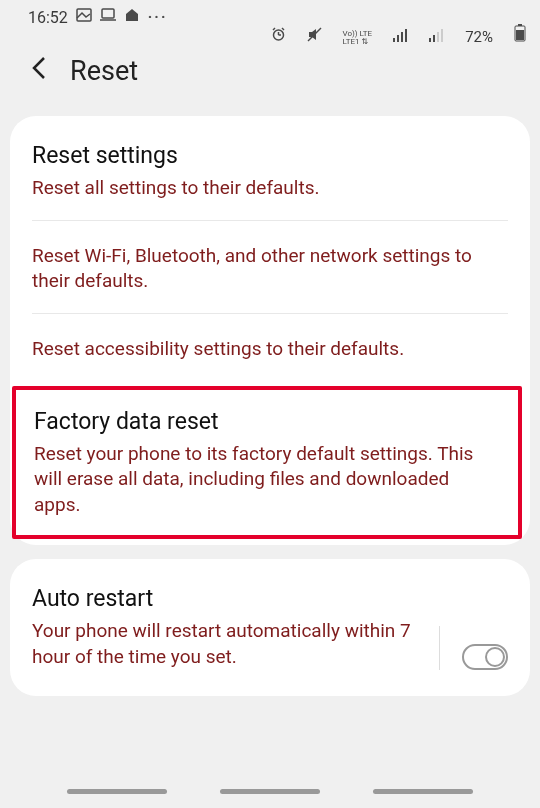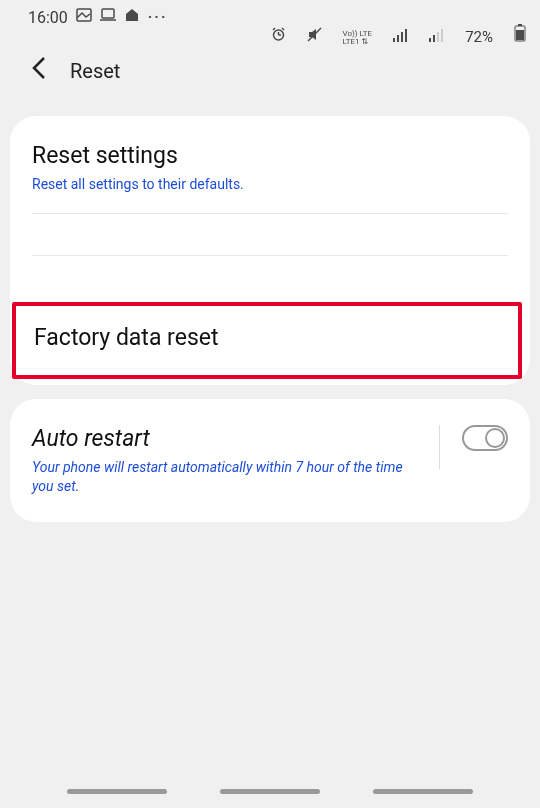"16:00" span.status-time { text: 16:00 -> 16:52 }
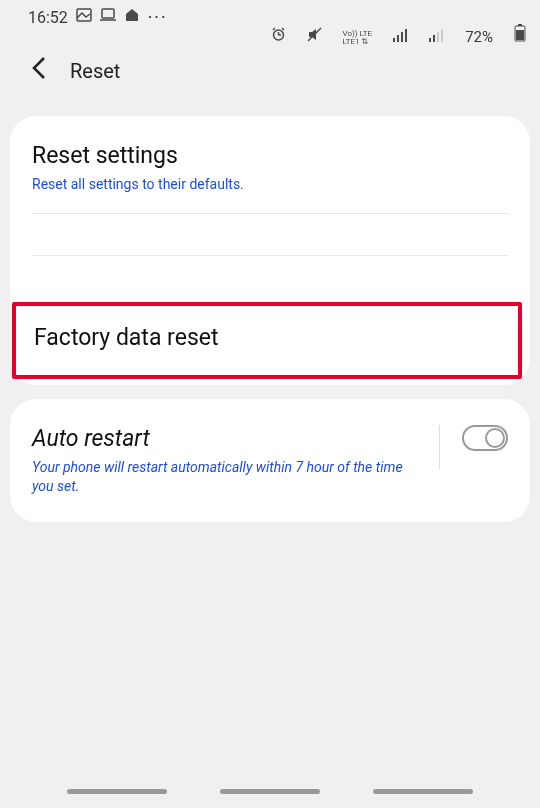"Reset" .header-title { font-size: 20px -> 27px }
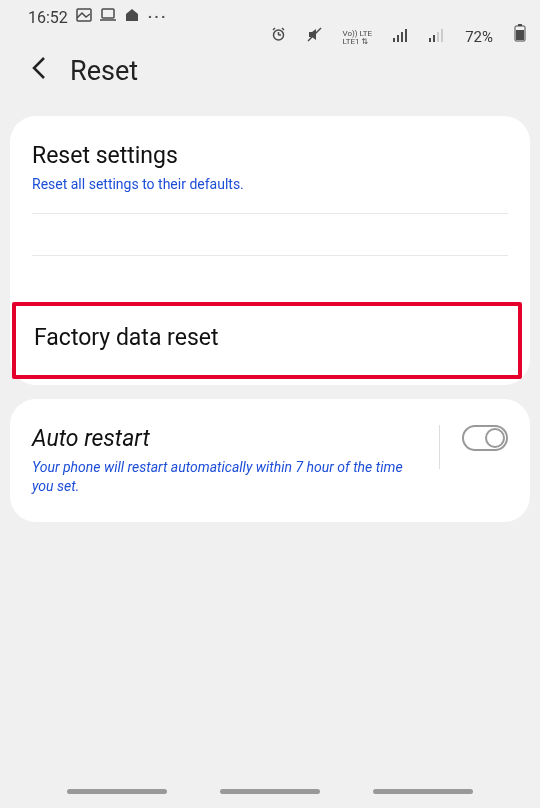"Reset all settings to their" .item-desc { color: #1d4ed8 -> #7f1d1d; font-size: 14px -> 19px }
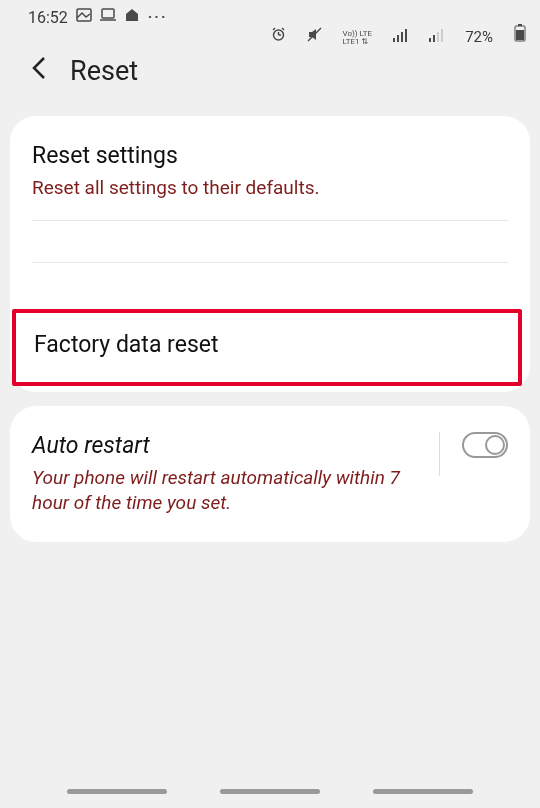"Reset Wi-Fi, Bluetooth, and other" div.item-desc { html: none -> <div>Reset Wi-Fi, Bluetooth, and other network settings to their defaults.</div> }
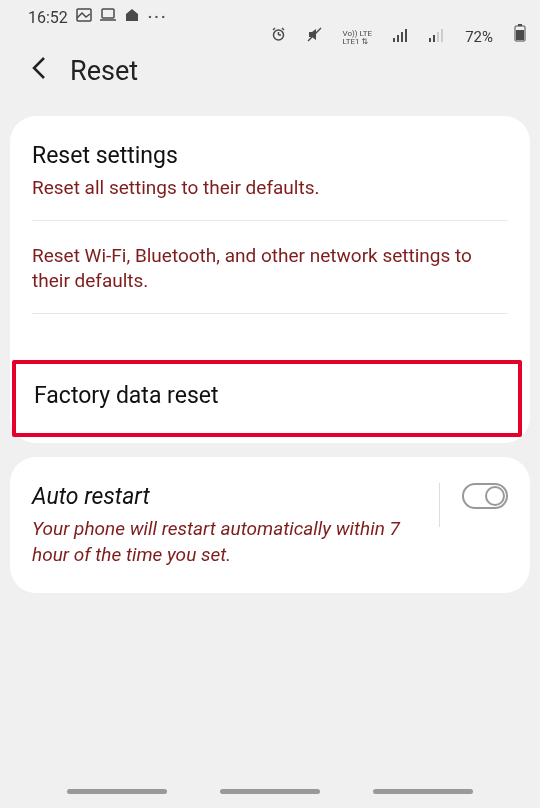"Reset accessibility settings to their" div.item-desc { html: none -> <div>Reset accessibility settings to their defaults.</div> }
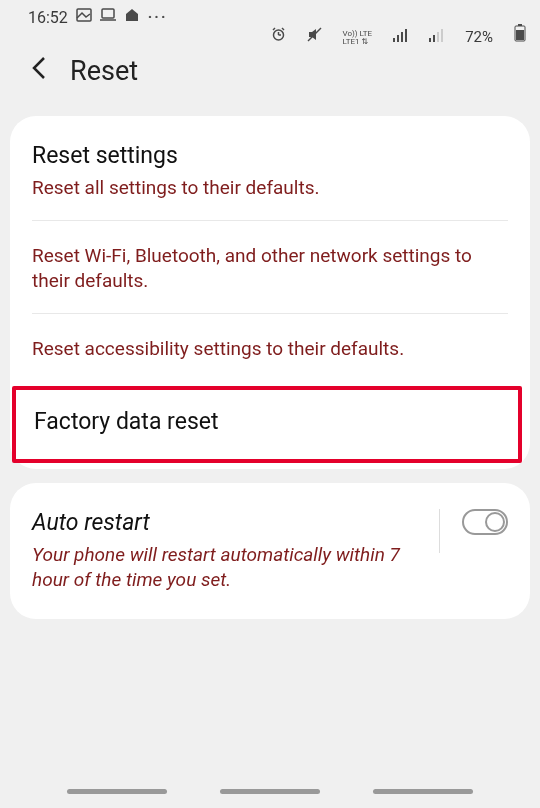"Reset your phone to its" div.item-desc { html: none -> <div>Reset your phone to its factory default settings. This will erase all data, including files and downloaded apps.</div> }
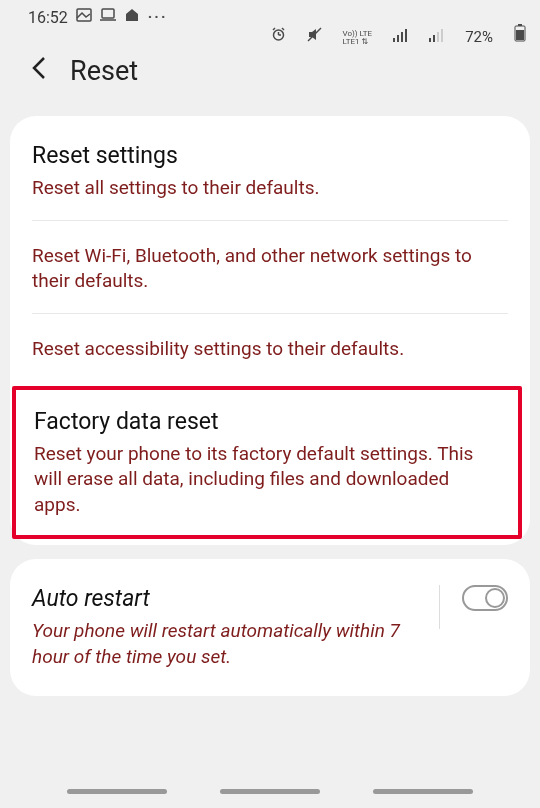"Auto restart" .toggle-row { align-items: flex-start -> flex-end; font-style: italic -> none }
